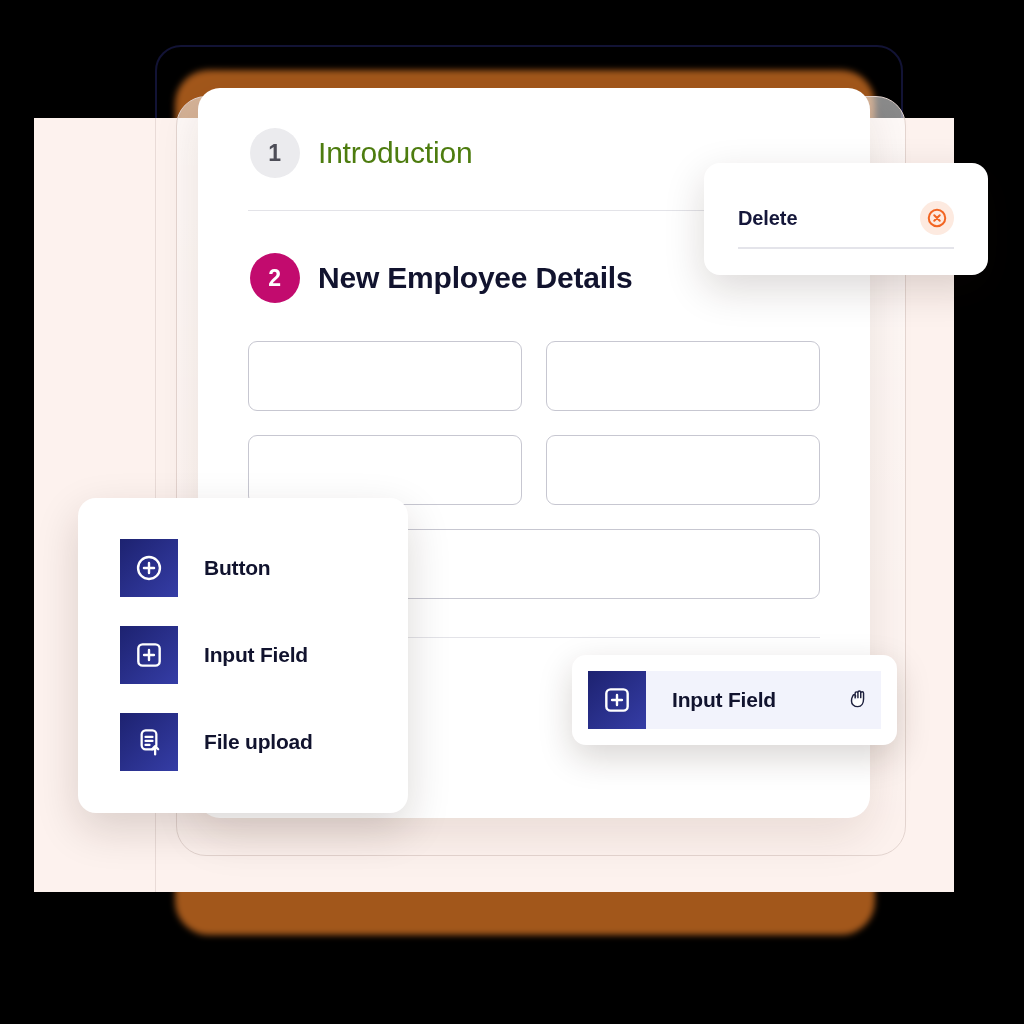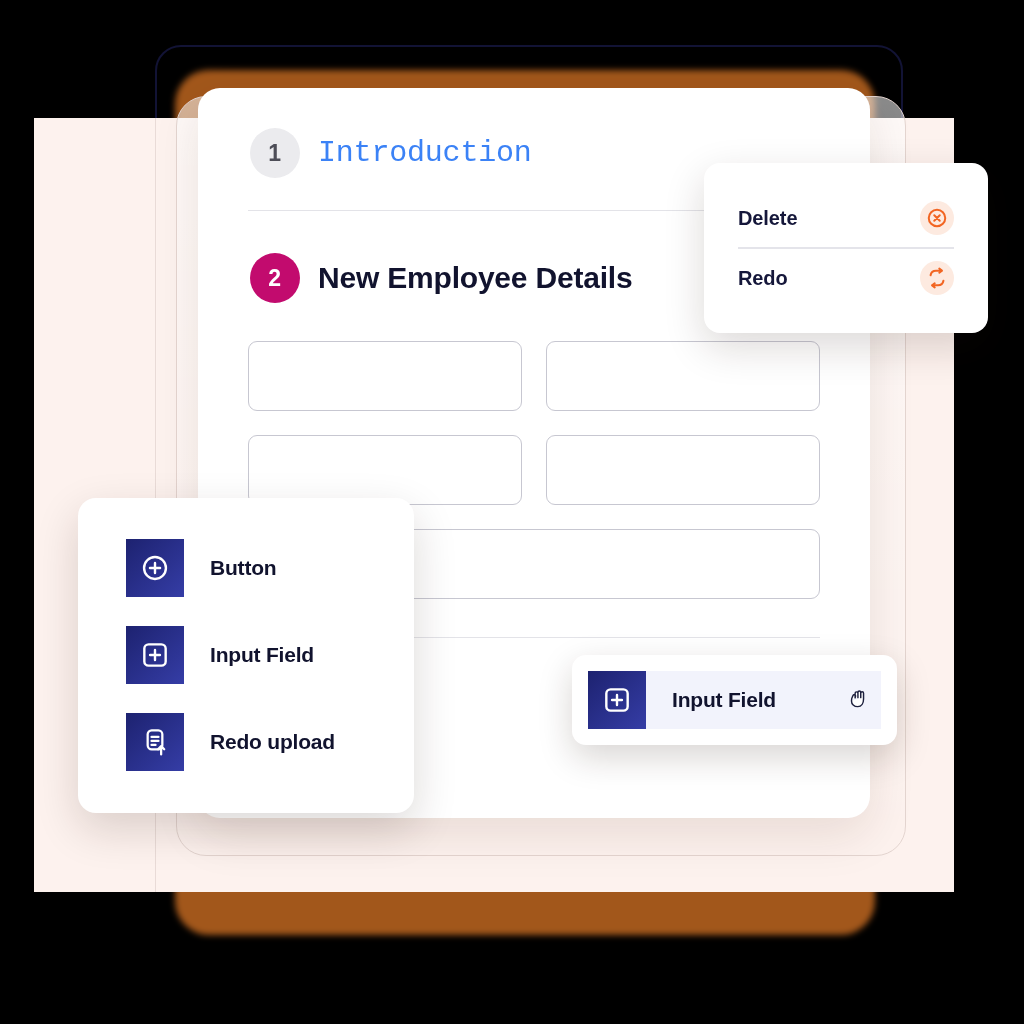"Introduction" .step-title.inactive { color: #3b82f6 -> #4d7c0f; font-family: Liberation Mono, monospace -> none }
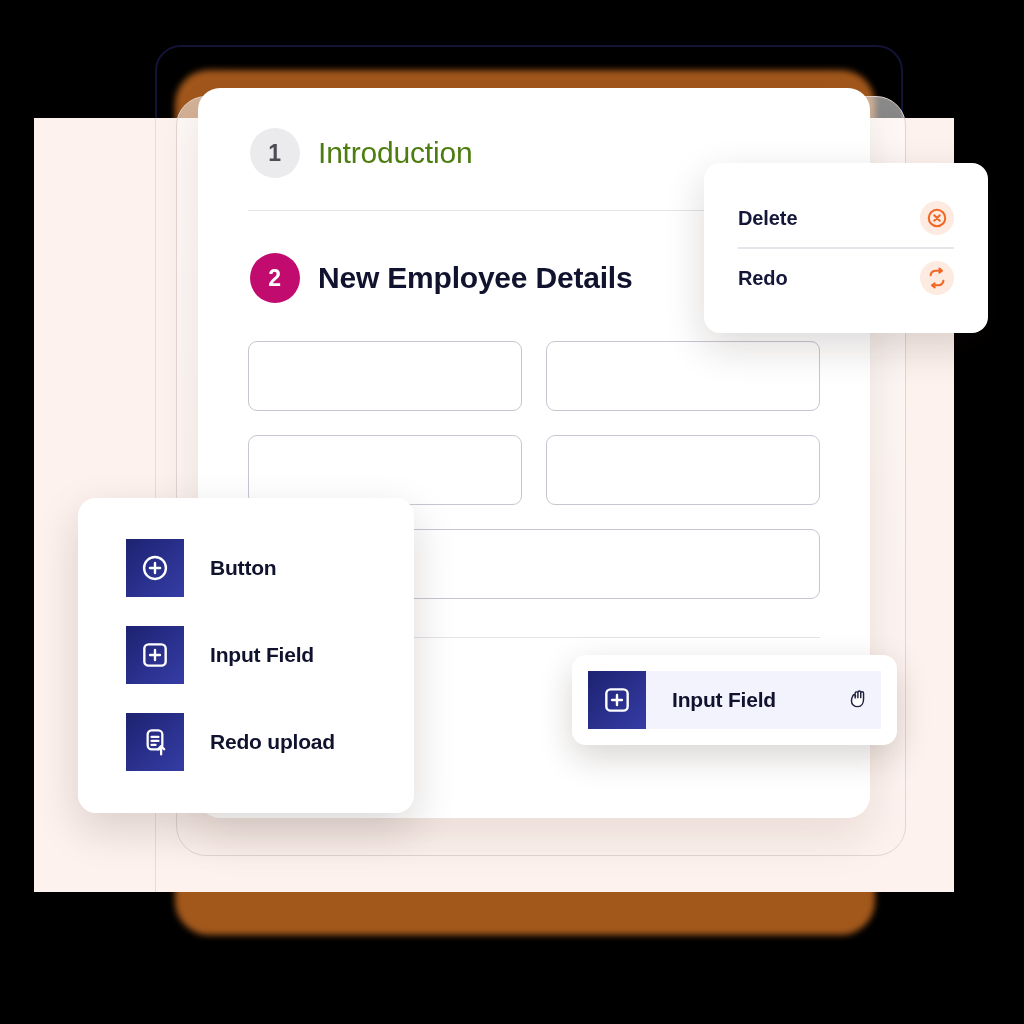"Redo" div.cm-item { html: <div> <span>Redo</span> <span> <svg> <path></path> <path></path> <path></path> <path></path> </svg> </span> </div> -> none }
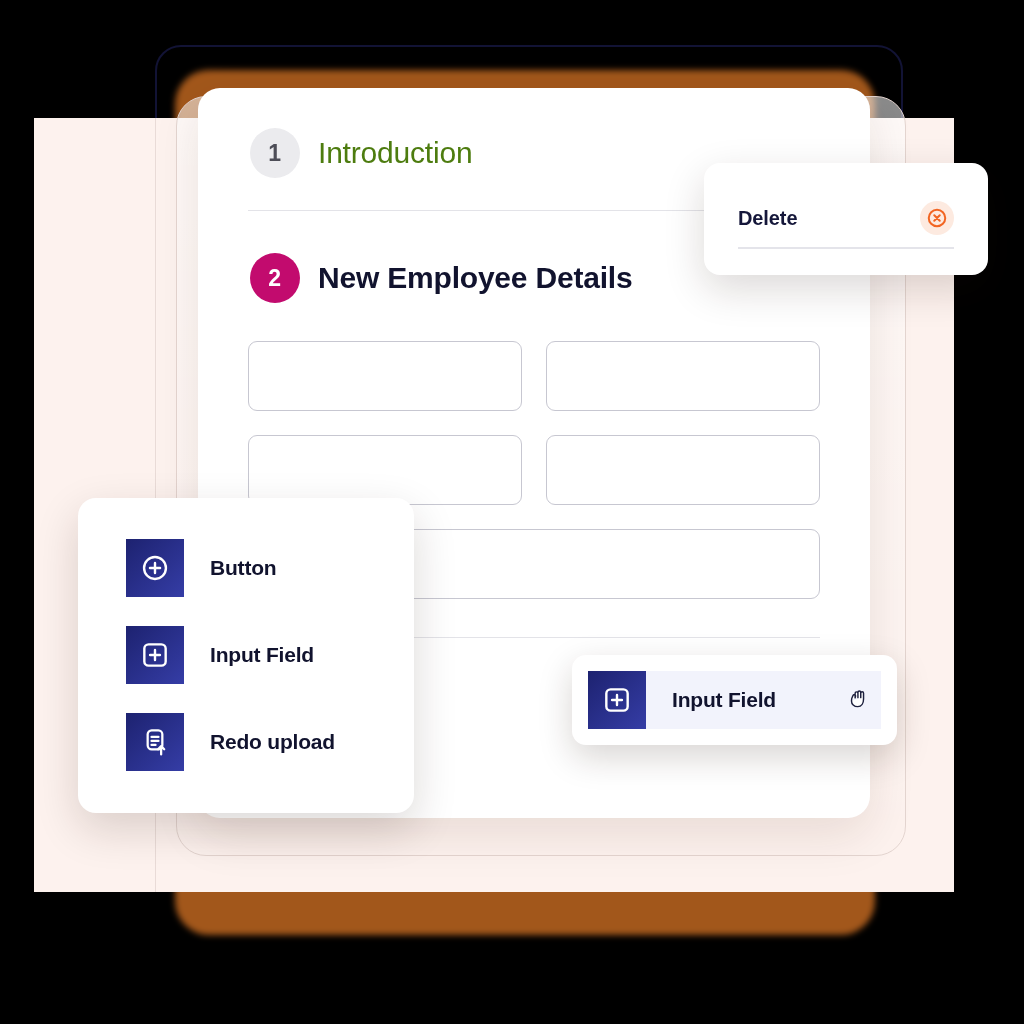"Button" .palette { padding: 26px 0 28px 14px -> 26px 0 28px 8px }
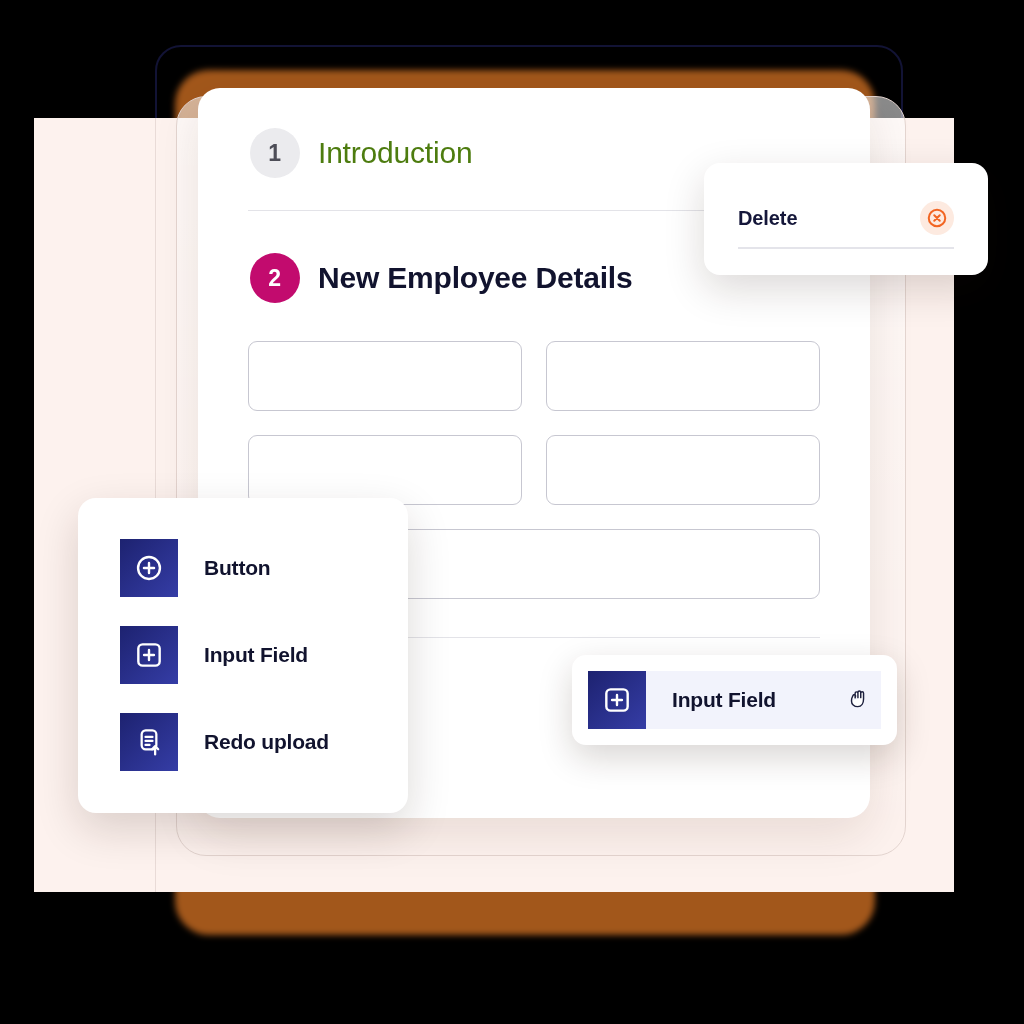"Redo upload" span.pal-label { text: Redo -> File }
